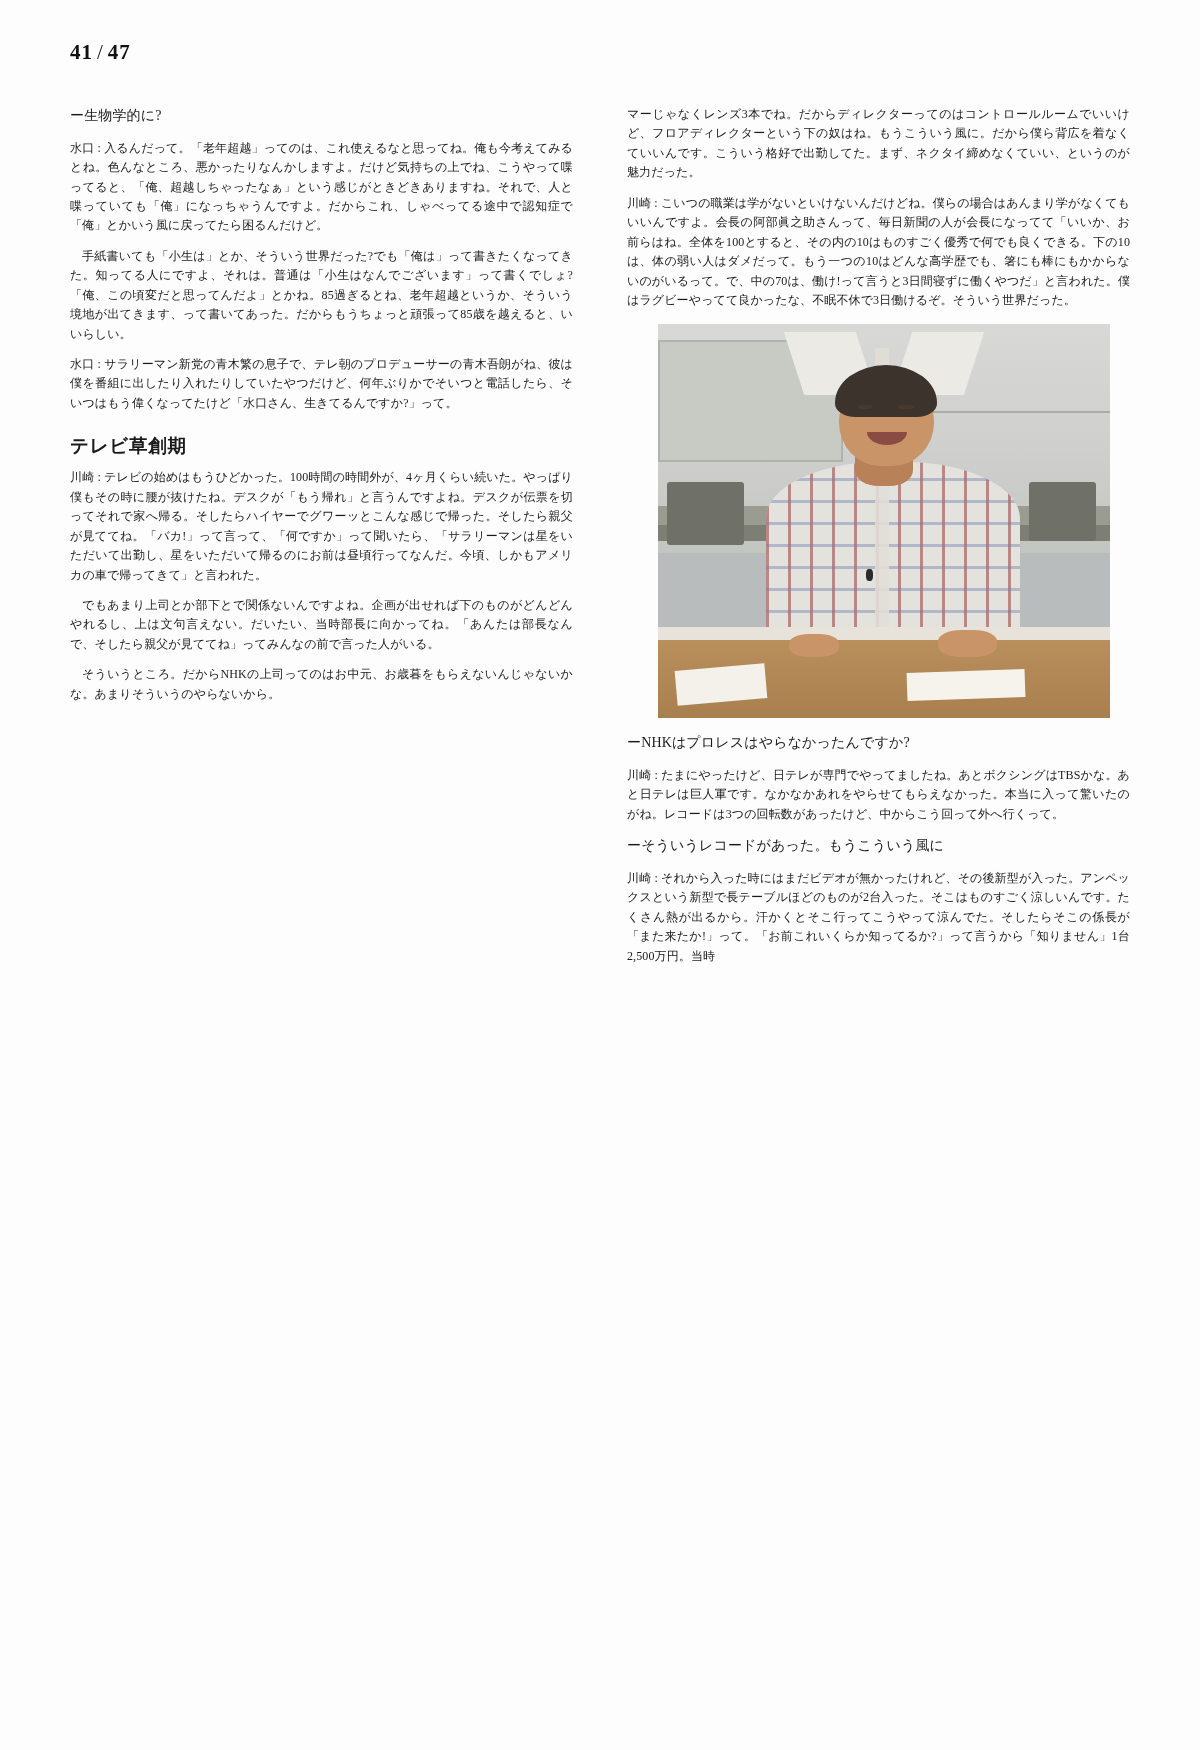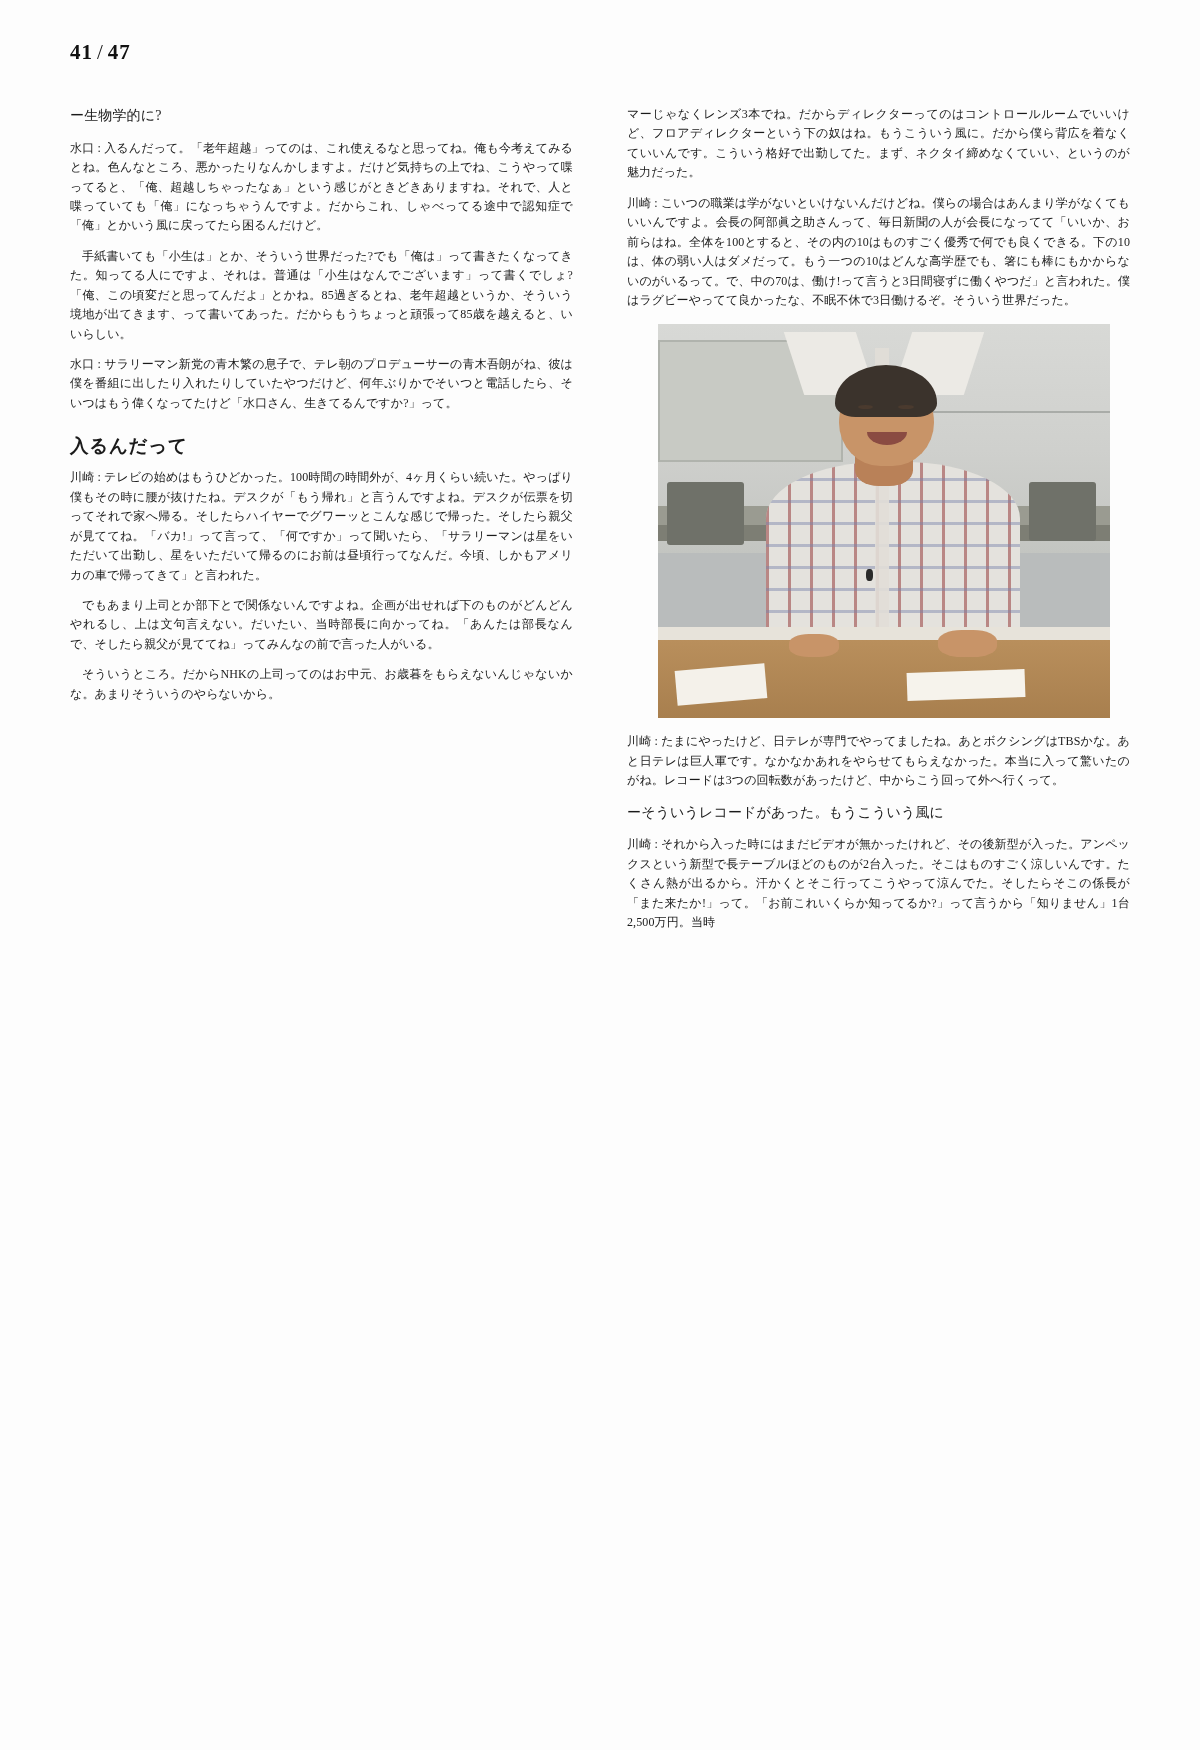"入るんだって" h2.section { text: 入るんだって -> テレビ草創期 }
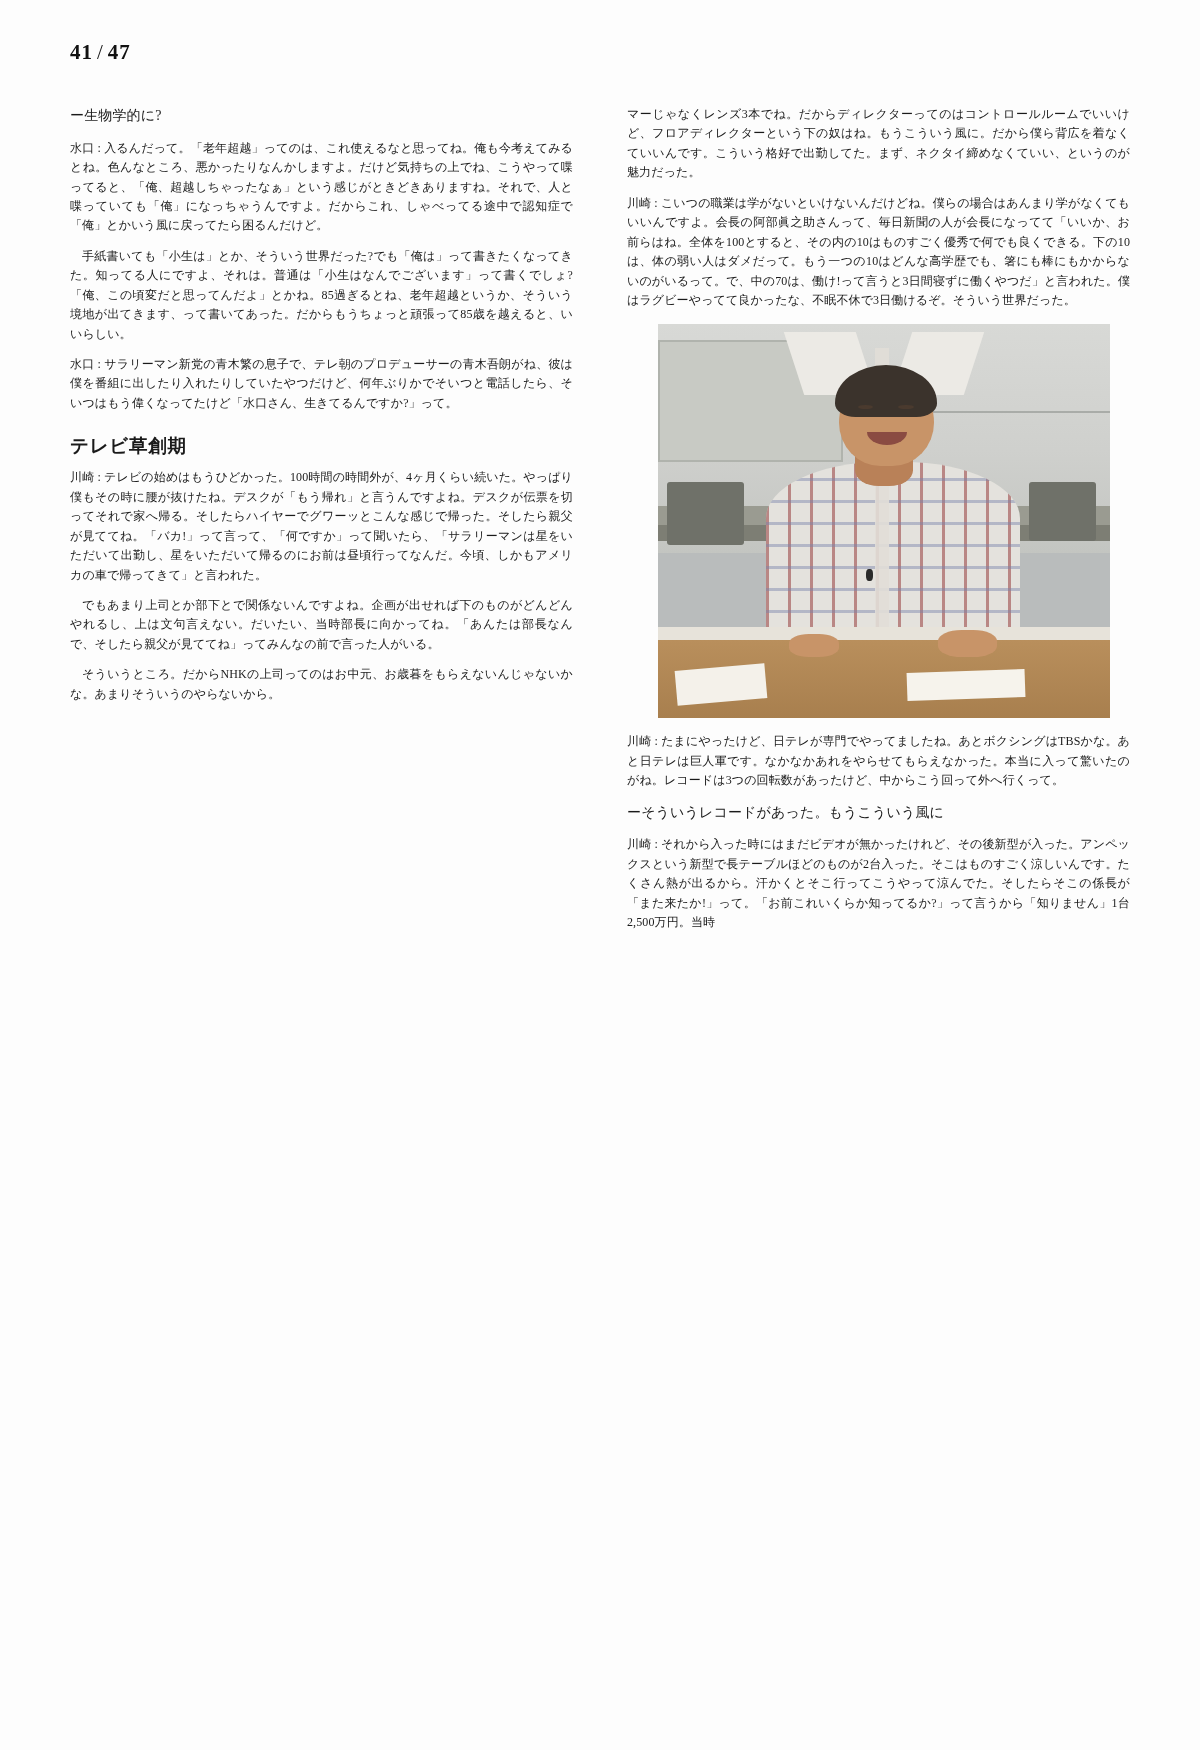"ーNHKはプロレスはやらなかったんですか?" p.q { html: none -> <p>ーNHKはプロレスはやらなかったんですか?</p> }
